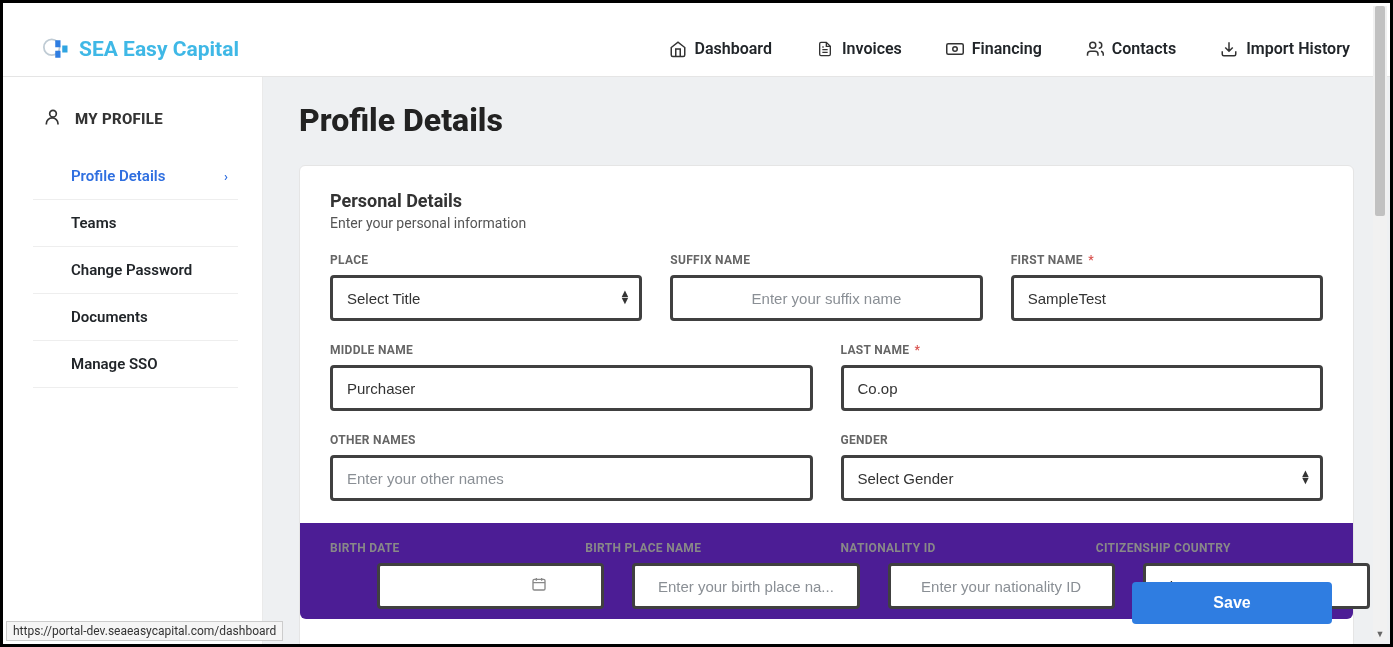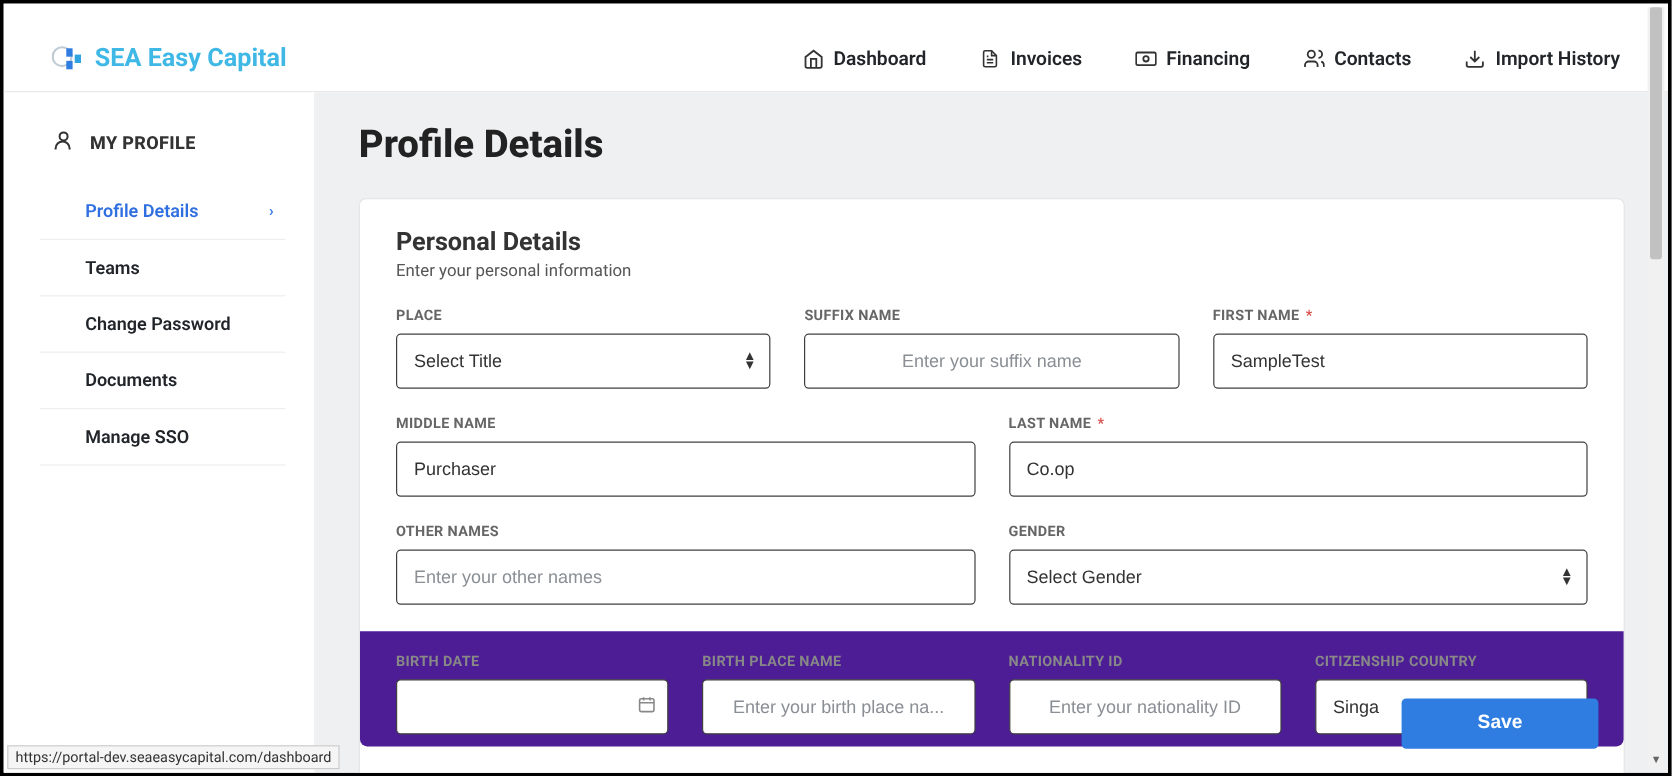"Personal Details" .section-title { font-size: 21px -> 18px }
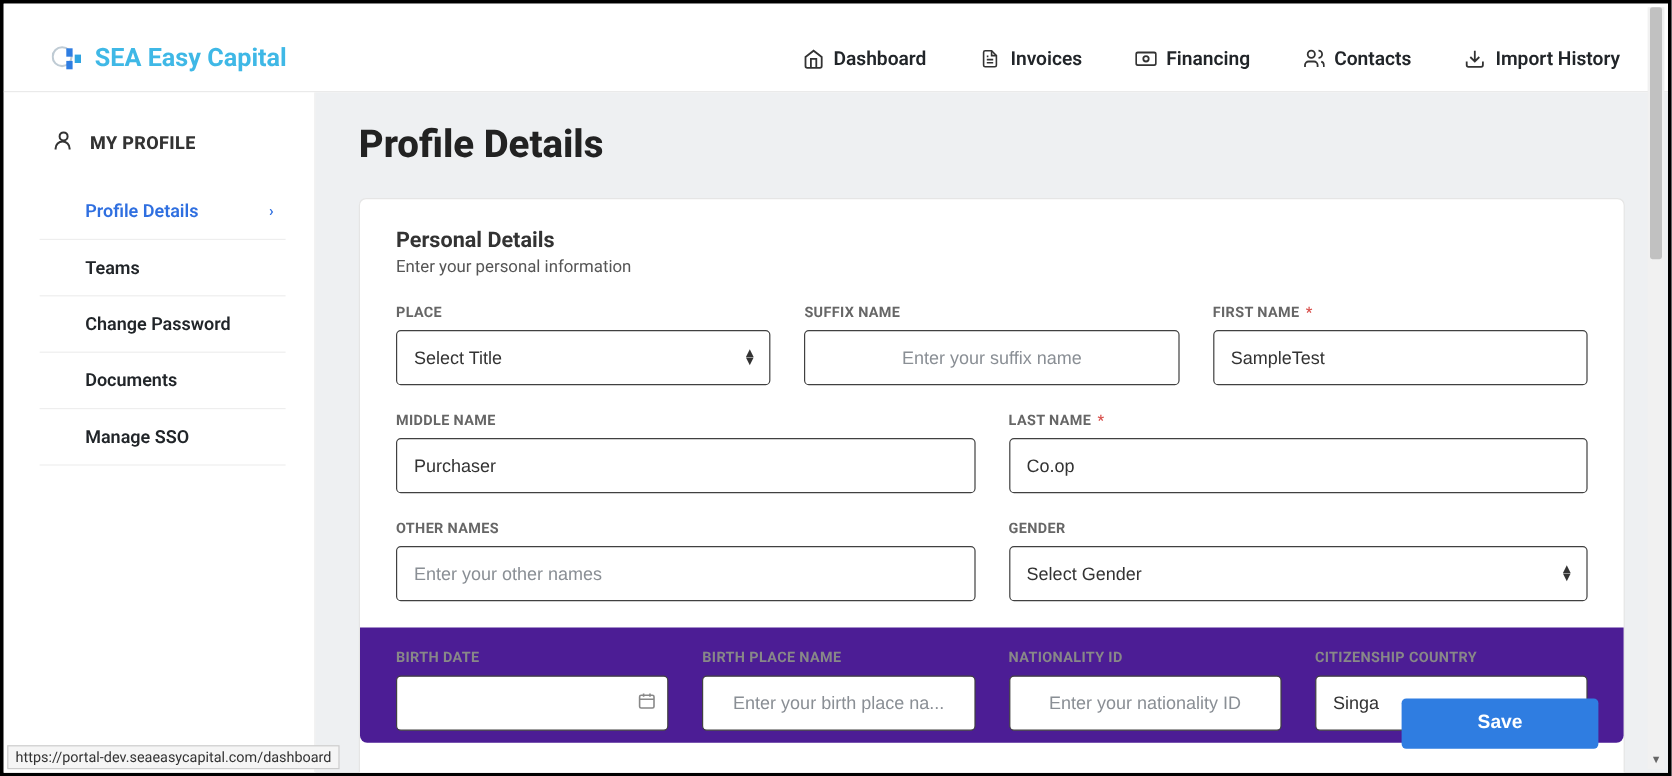"Select Title" .form-control { border: 1px solid #404040 -> 3px solid #404040 }
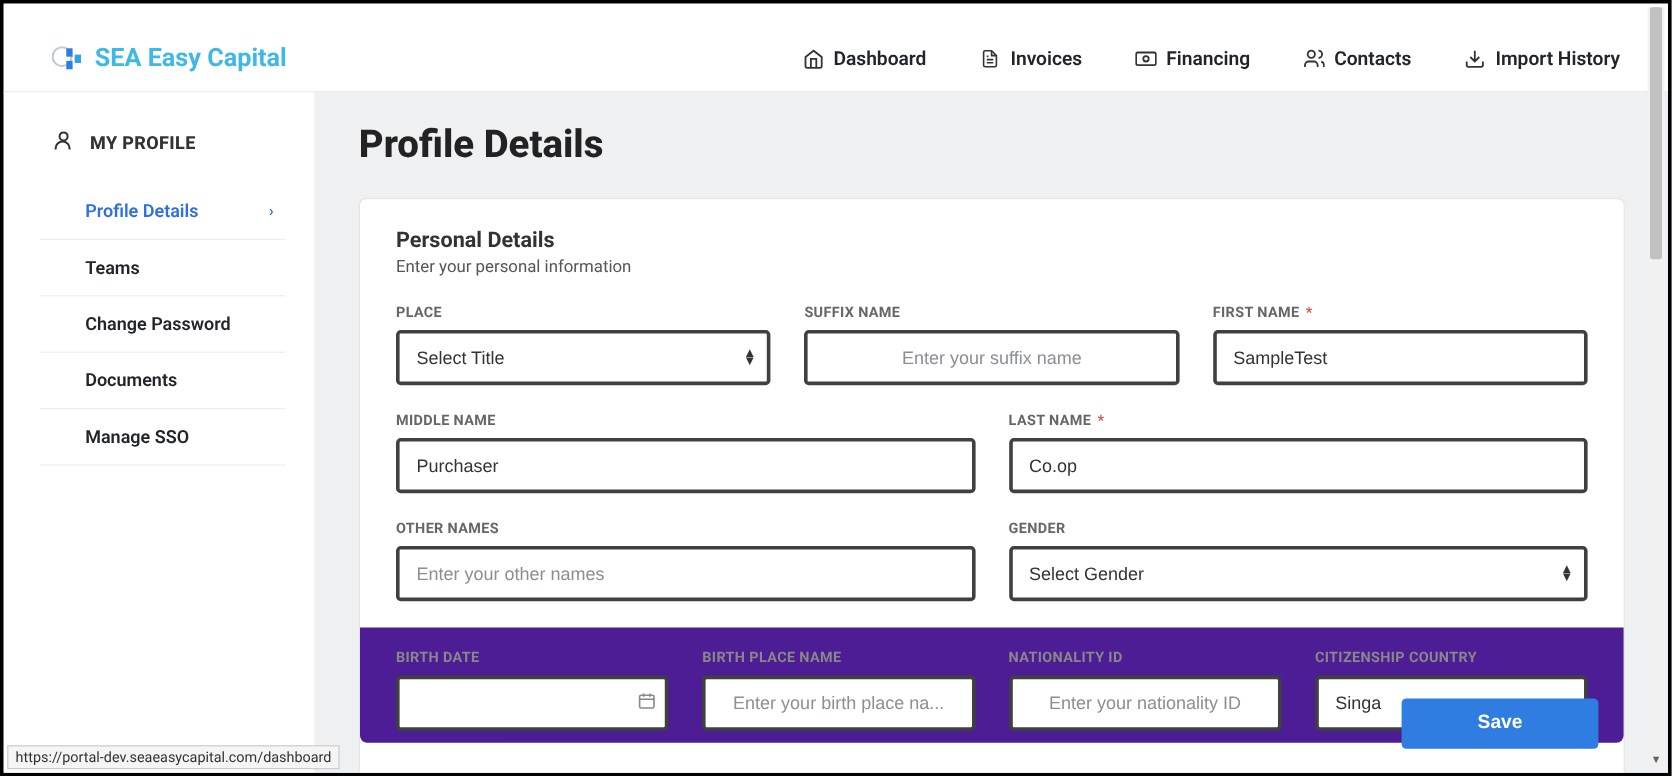"Enter your birth place na..." .dim-row .form-control { margin-left: none -> 47px }
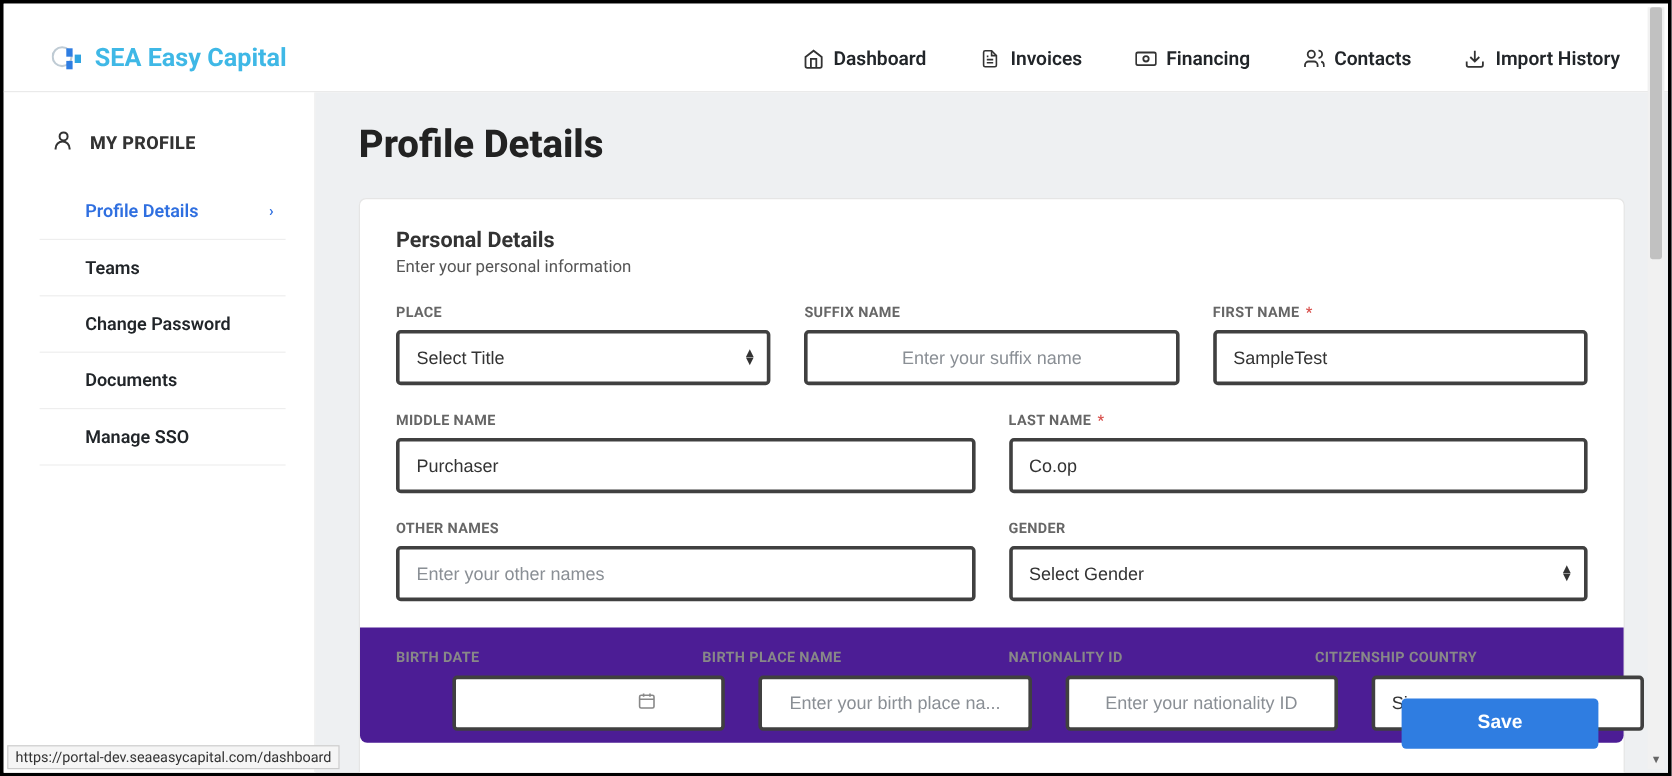"Save" .save-btn { width: 164px -> 200px }
